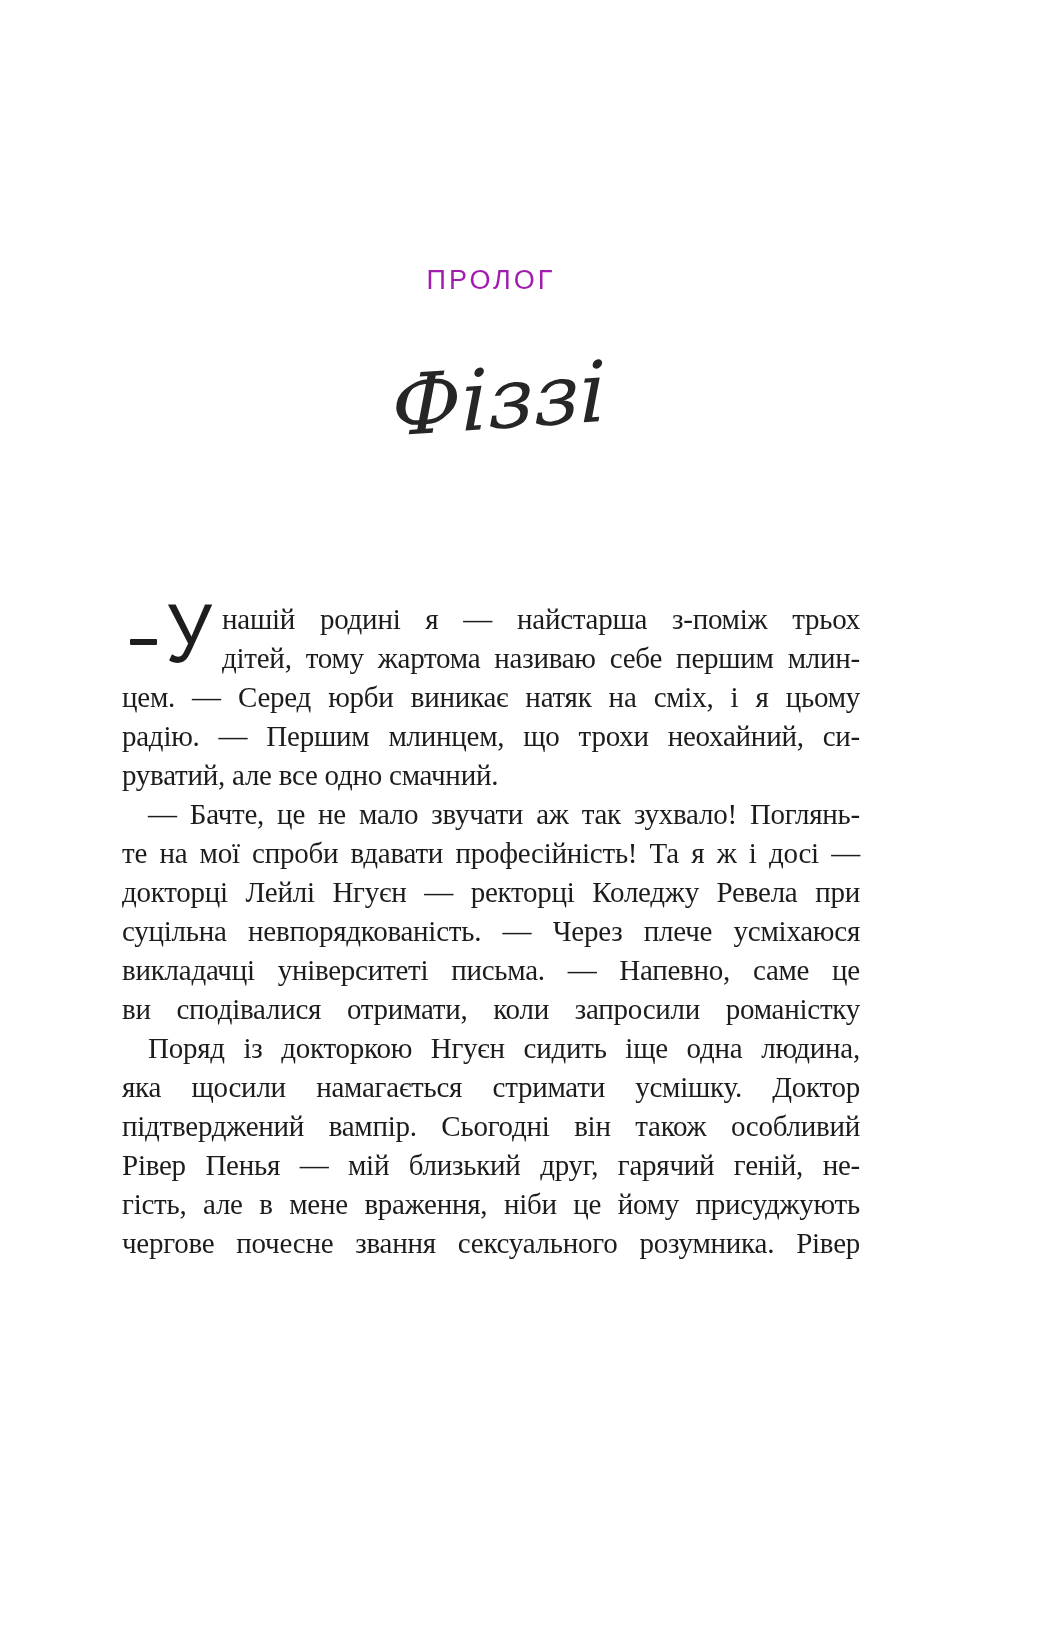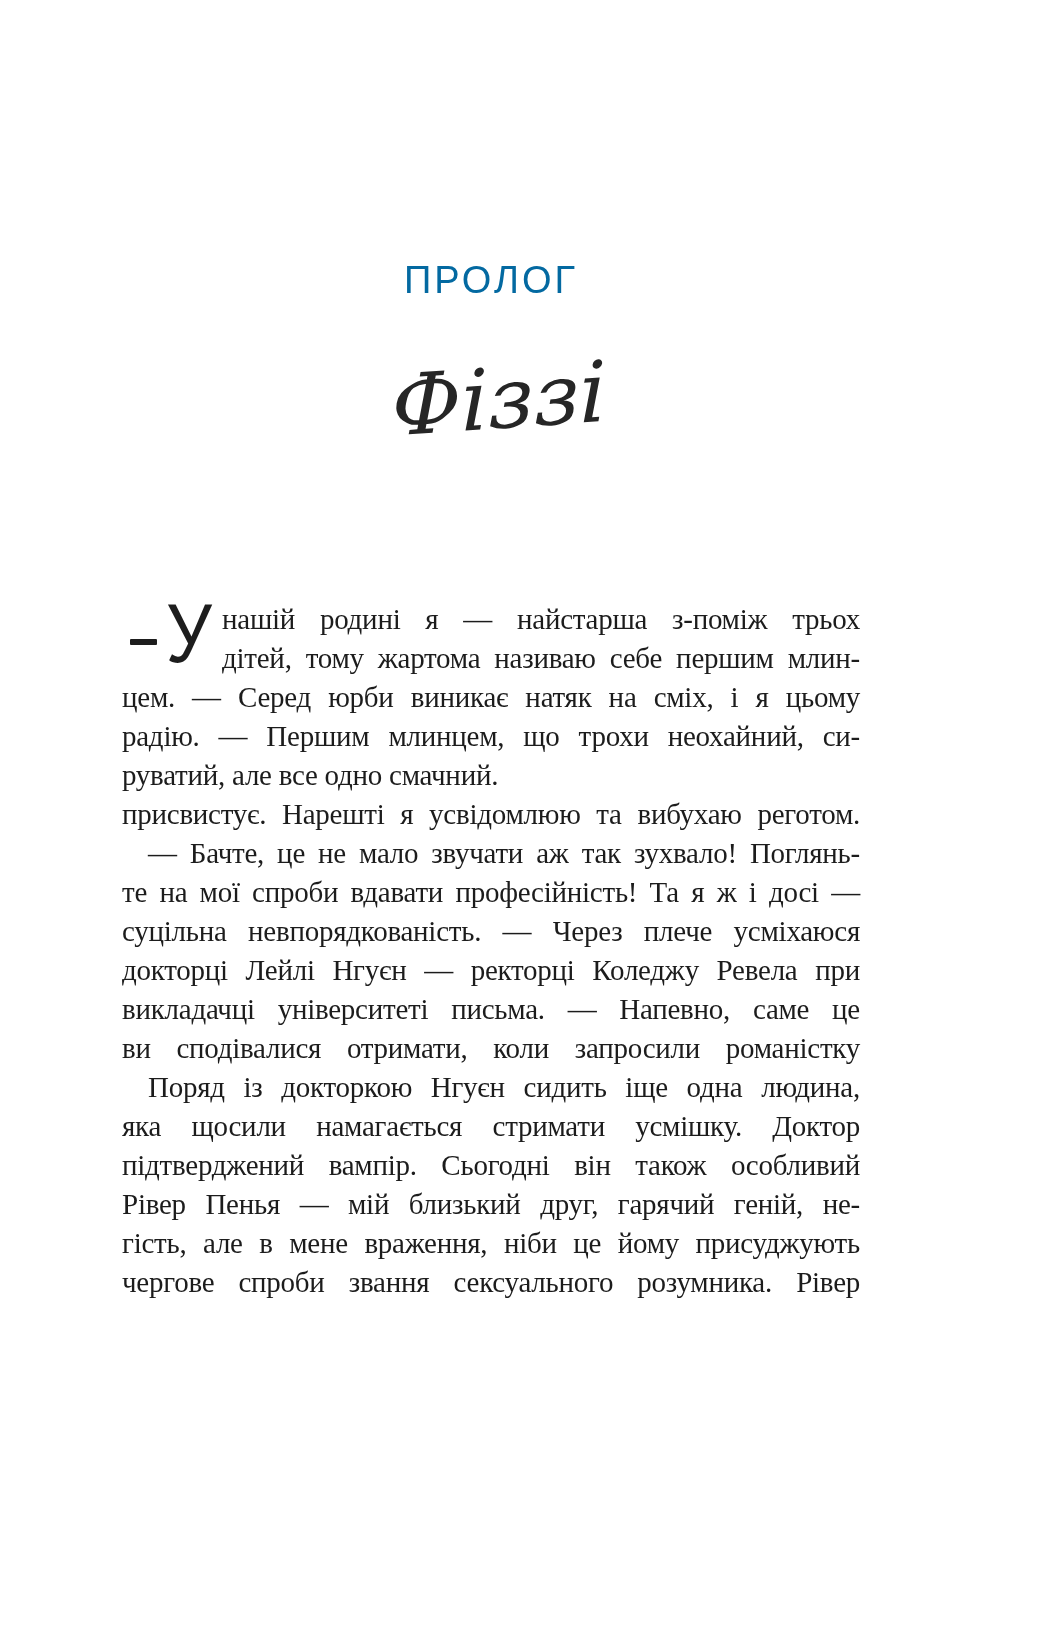"ПРОЛОГ" .kicker { color: #0369a1 -> #a21caf; font-size: 38px -> 27px }
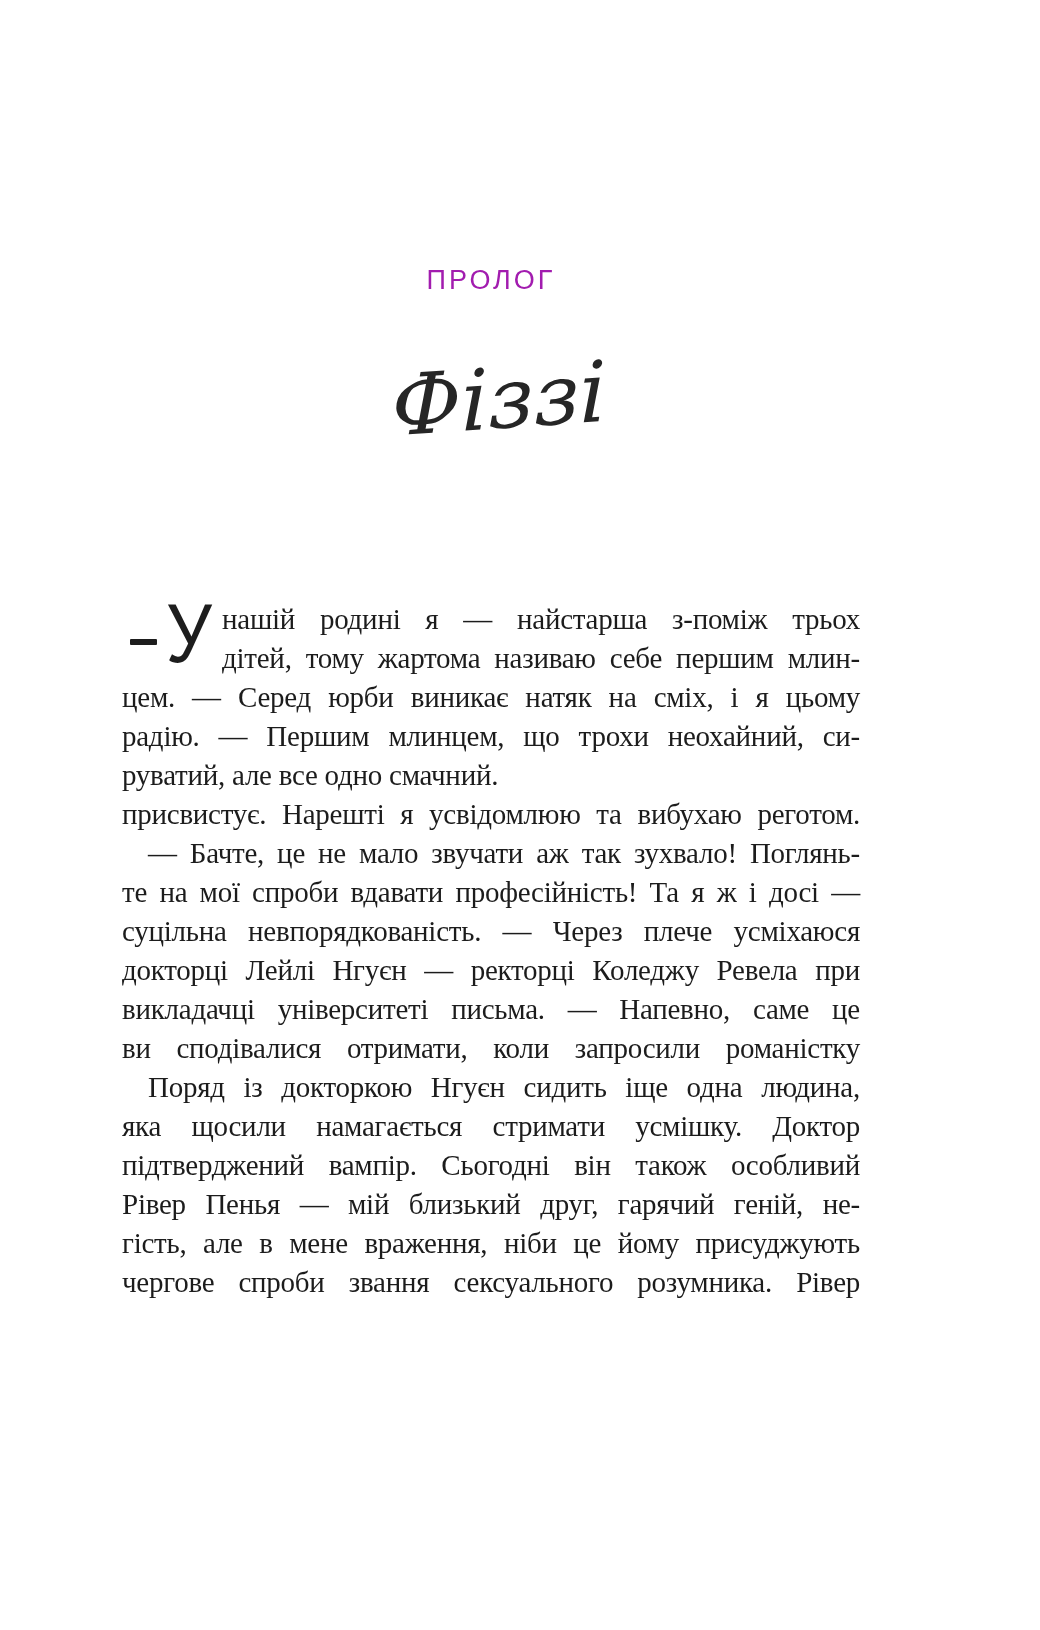"присвистує. Нарешті я усвідомлюю та" div.line { html: <div>присвистує. Нарешті я усвідомлюю та вибухаю реготом.</div> -> none }
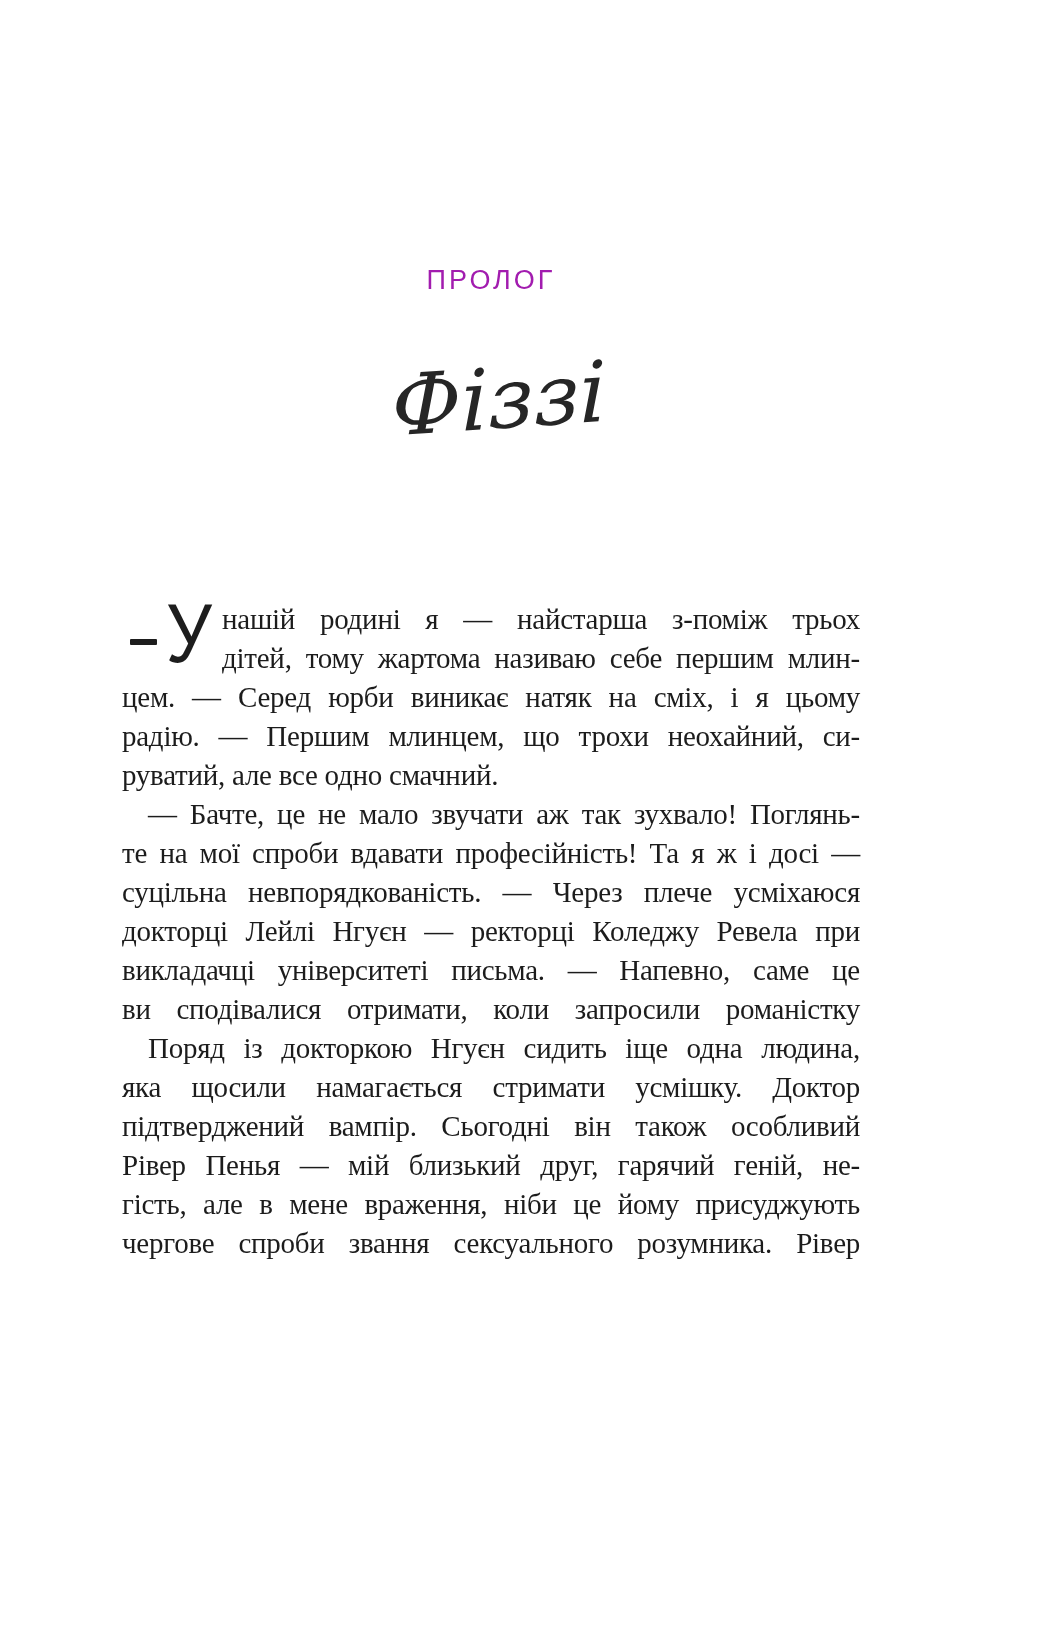"суцільна невпорядкованість. — Через" div.line { order: before "докторці Лейлі Нгуєн — ректорці" -> after "докторці Лейлі Нгуєн — ректорці" }
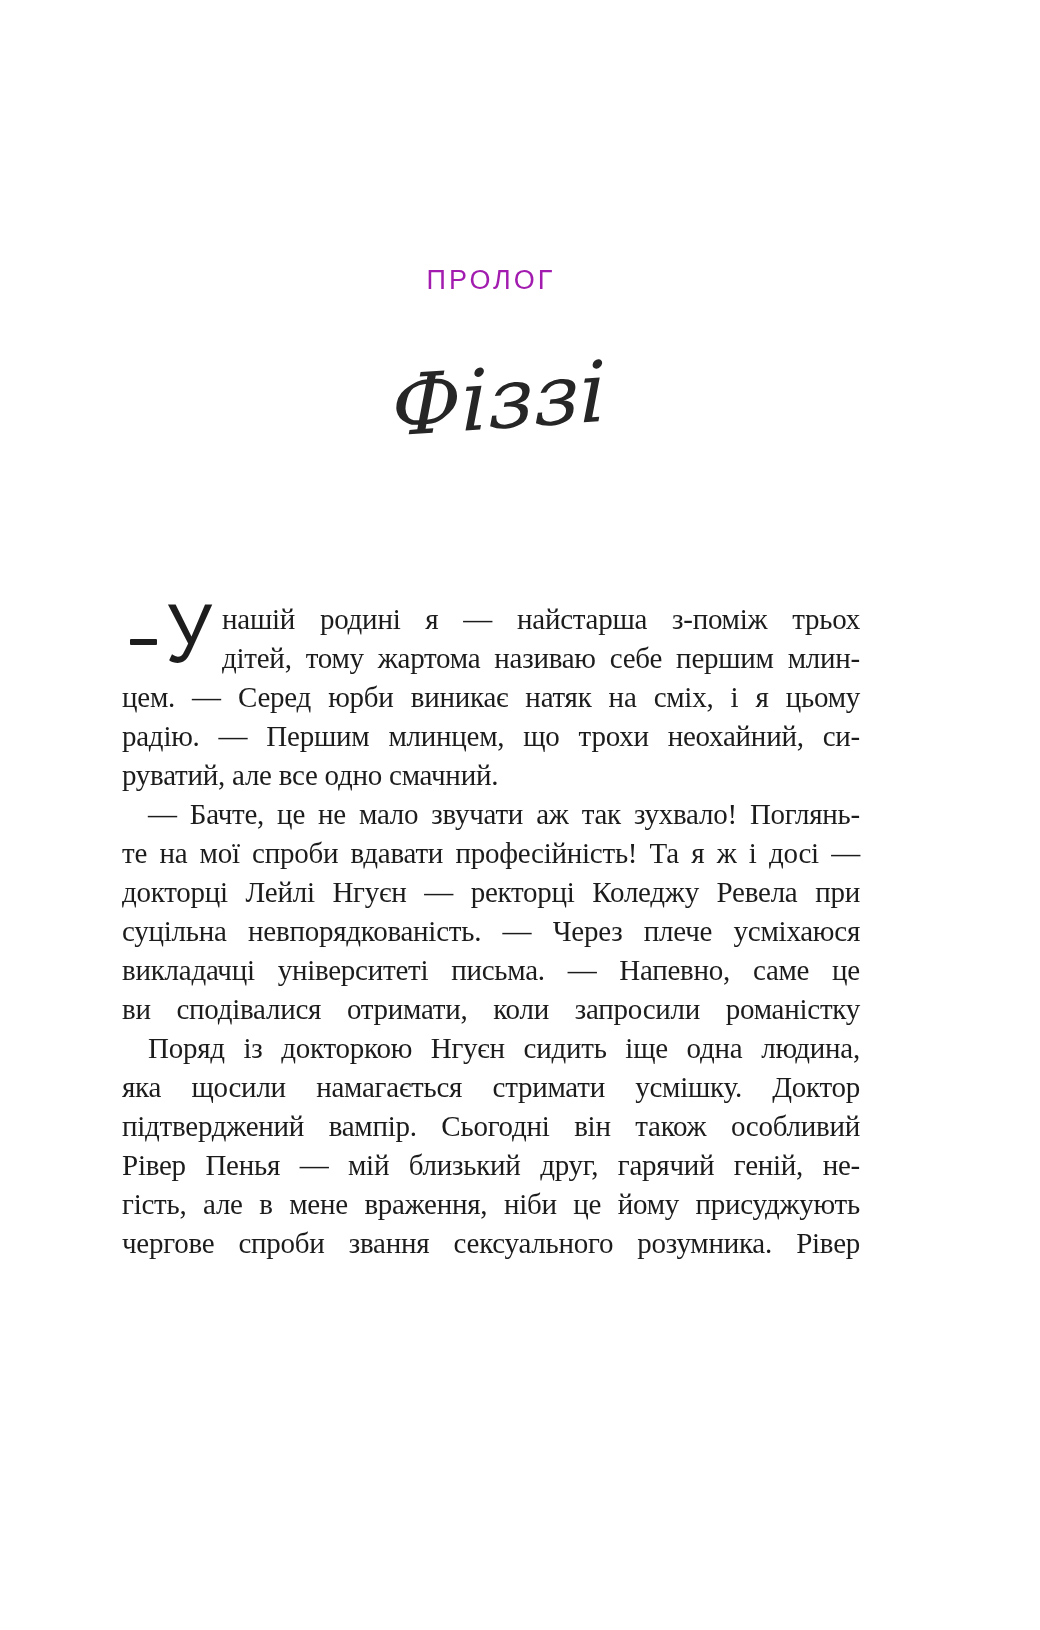"чергове спроби звання сексуального" div.line { text: спроби -> почесне }
